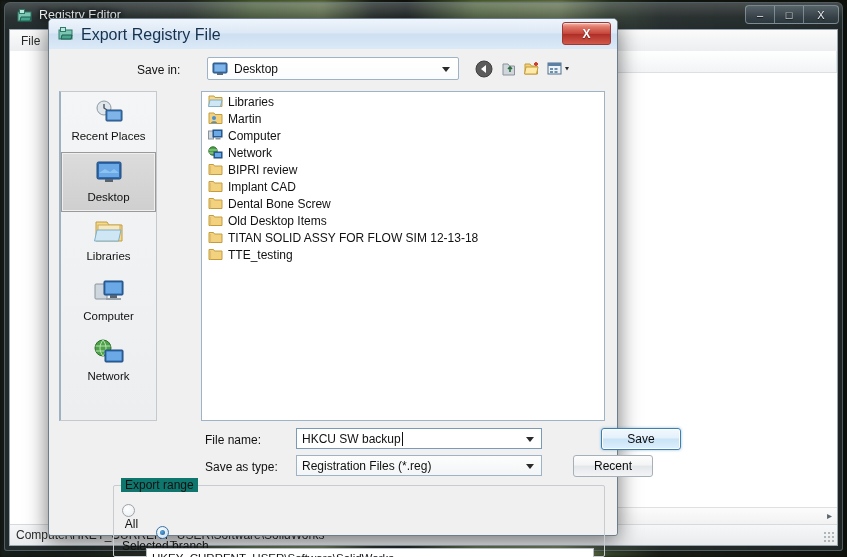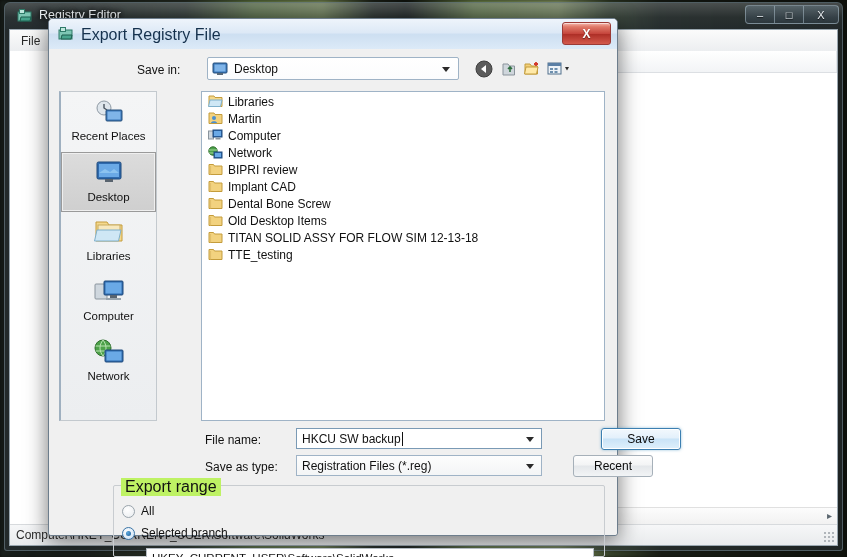"Export range" #rangelegend { background: #bef264 -> #0f766e; font-size: 16px -> 12px }
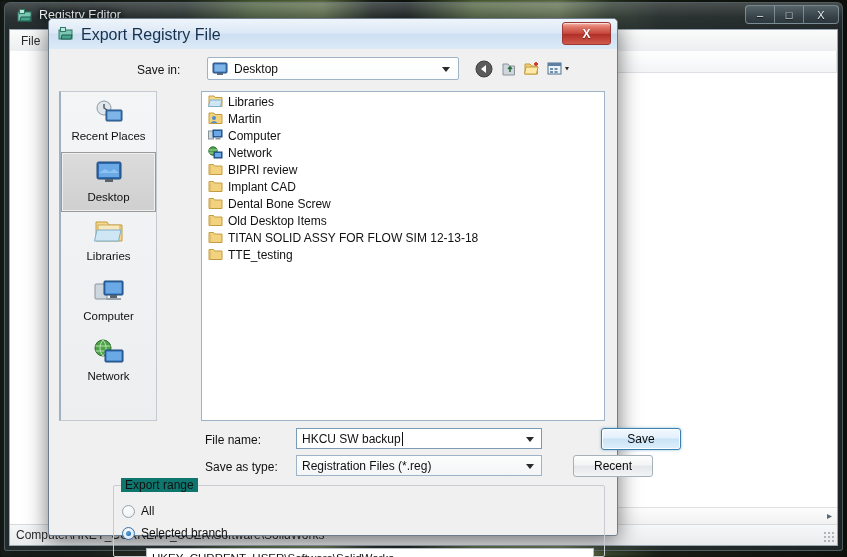"All" .radio-row { flex-direction: none -> column }
